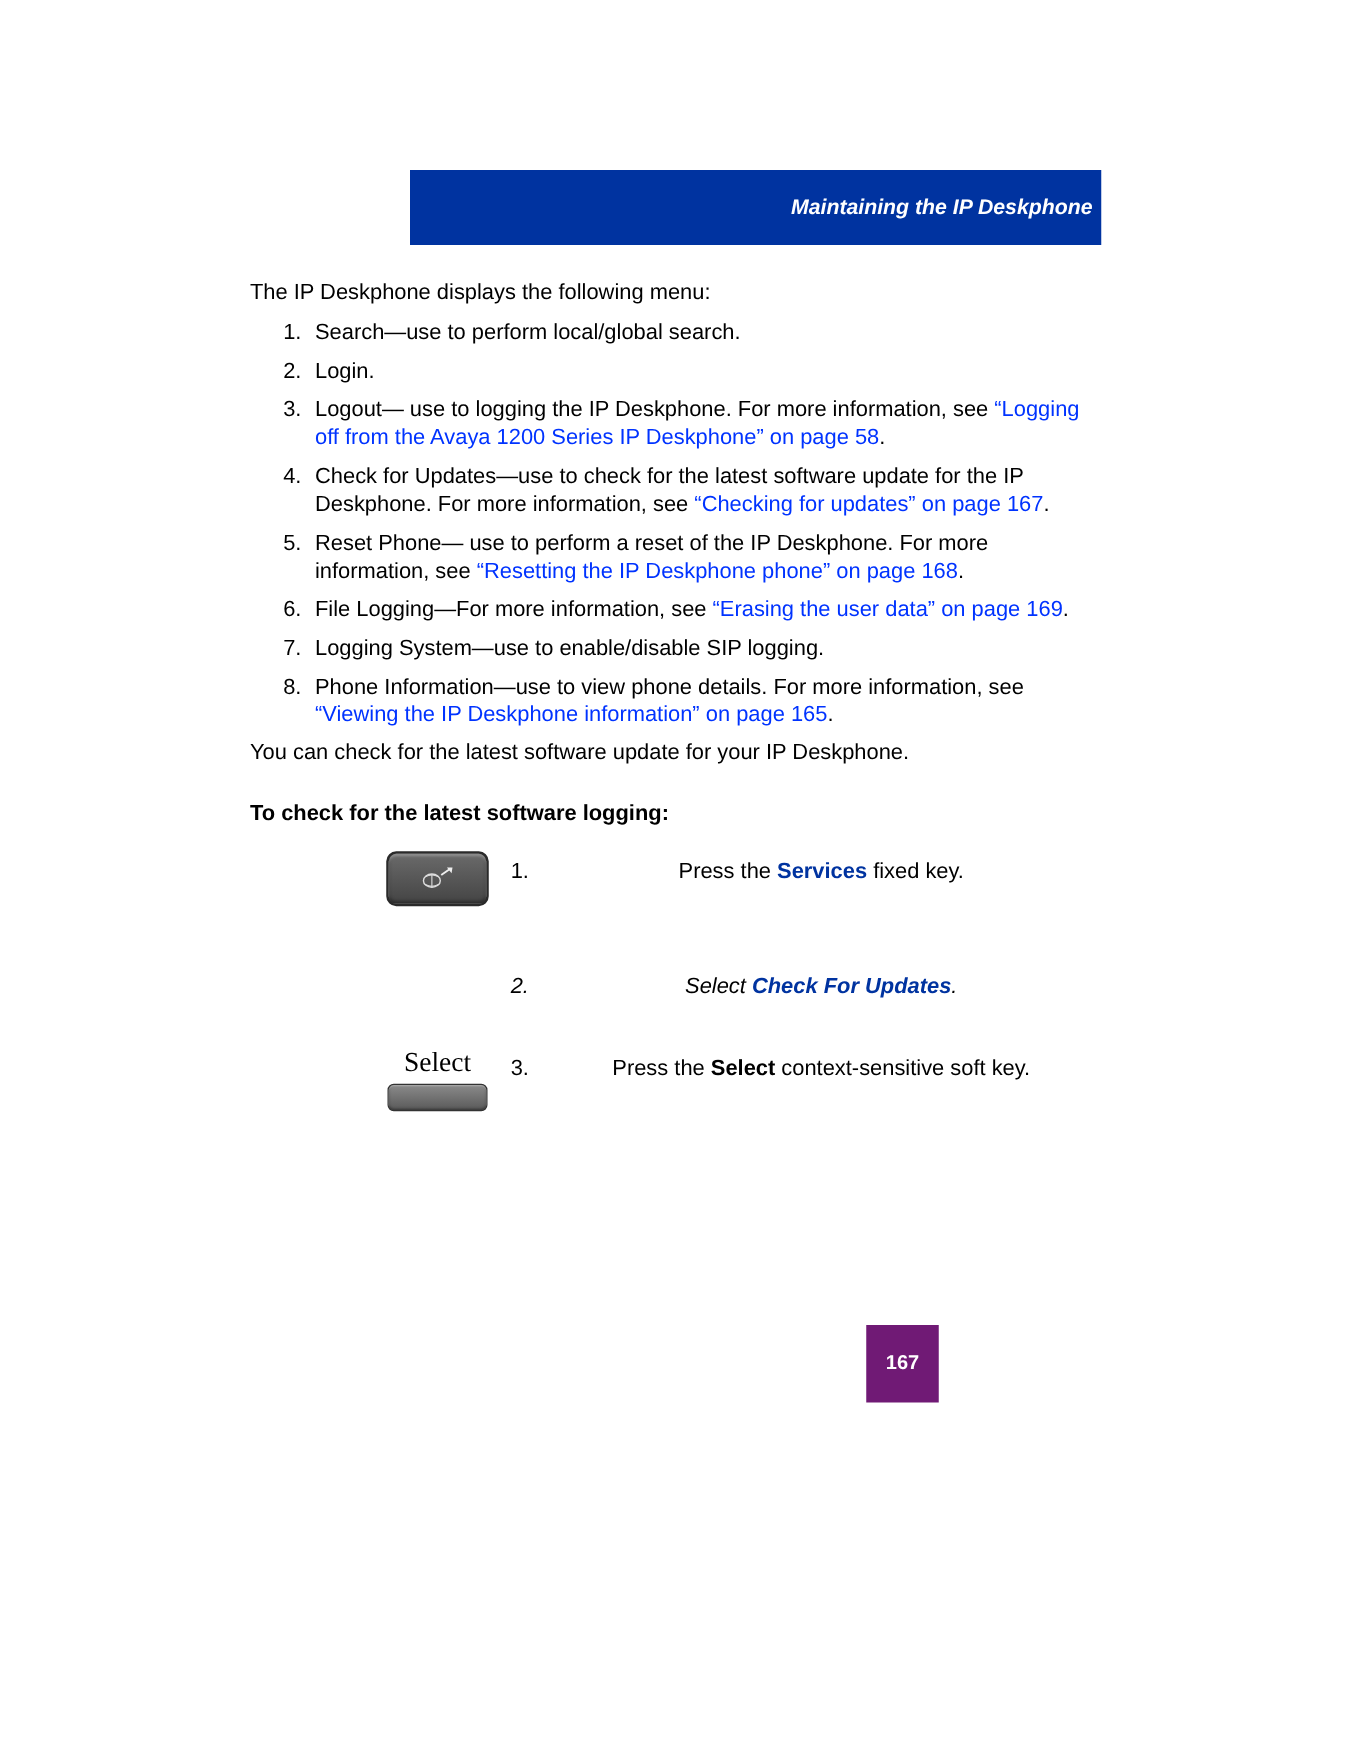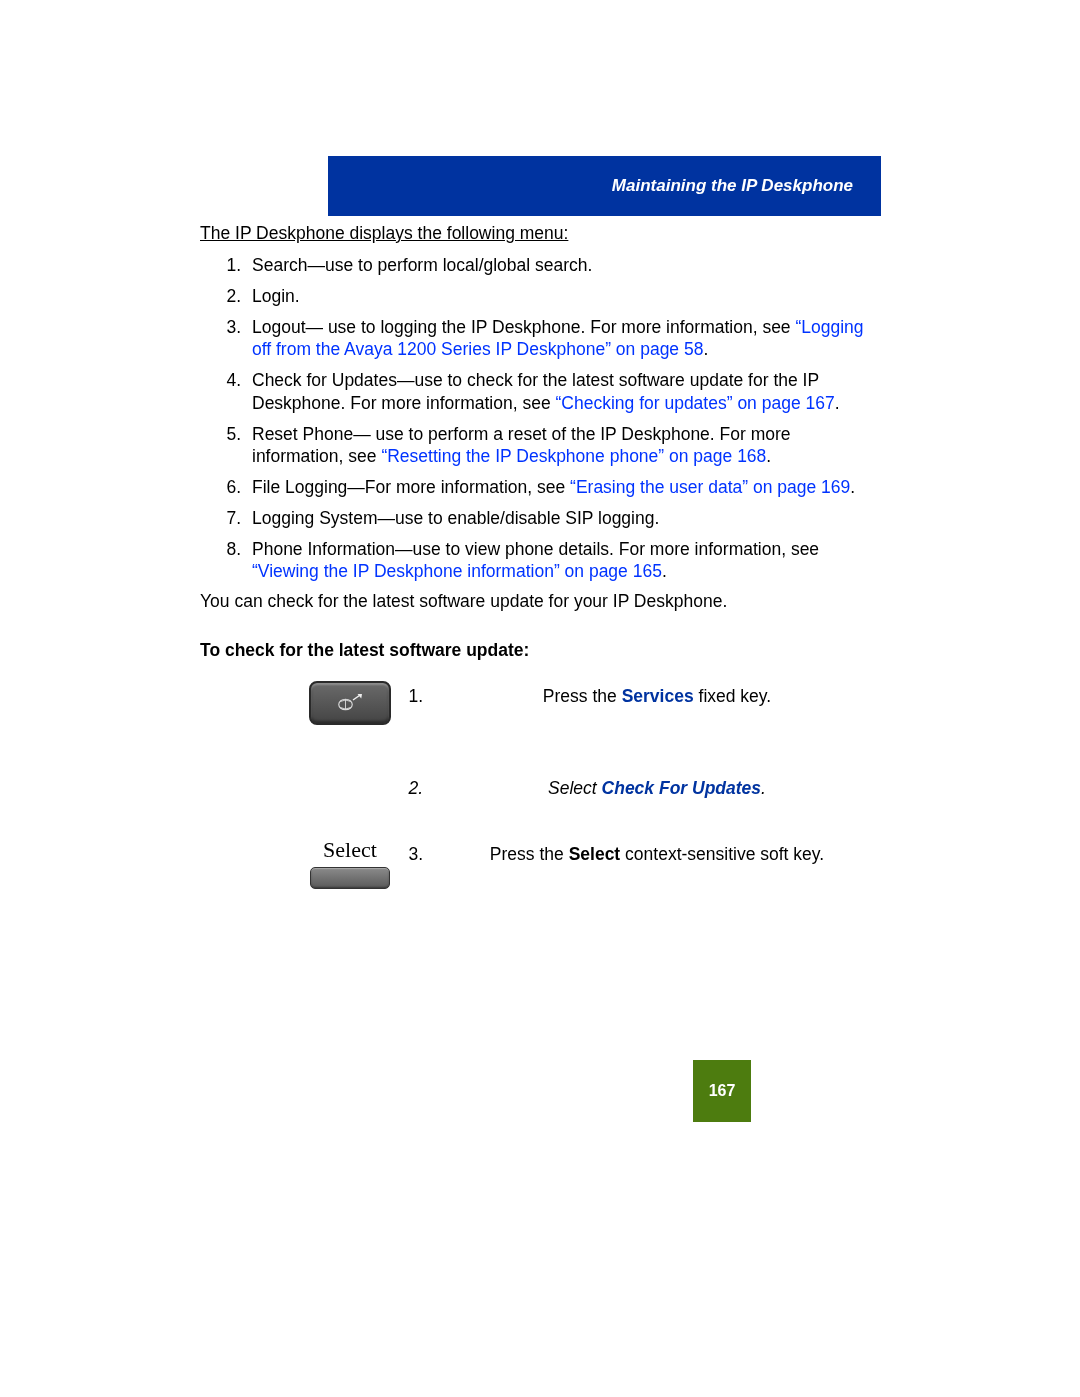"Maintaining the IP Deskphone" .header-bar { padding-right: 28px -> 7px; top: 156px -> 136px }
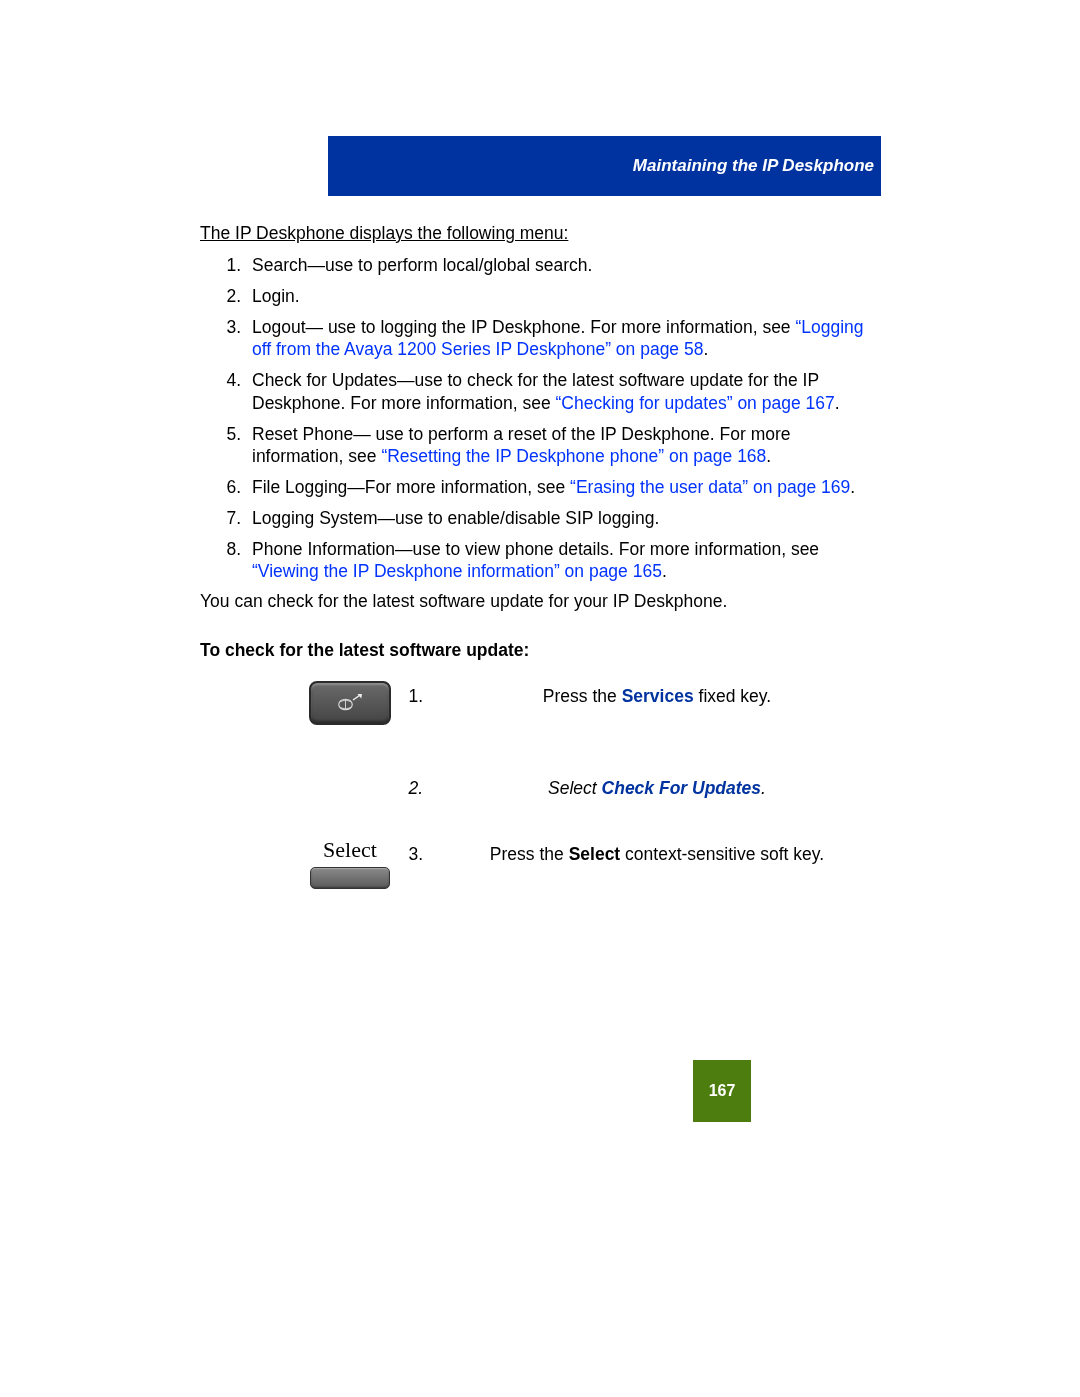"The IP Deskphone displays the" .intro-line { text-decoration: underline -> none }
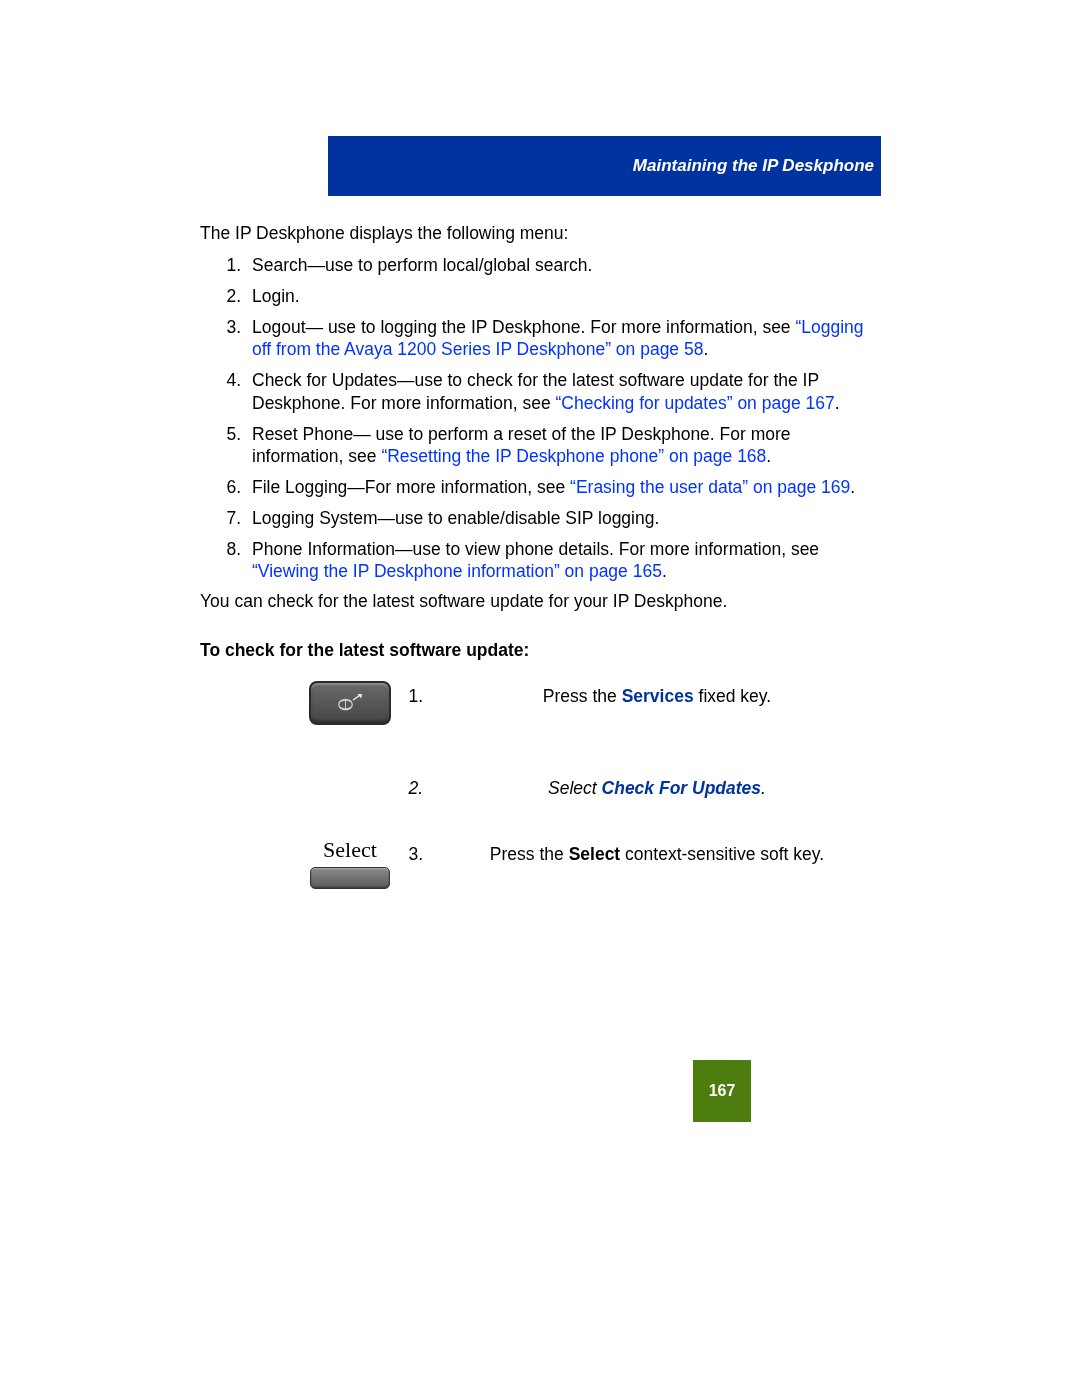"To check for the latest" div.sub-bold { text: update -> logging }
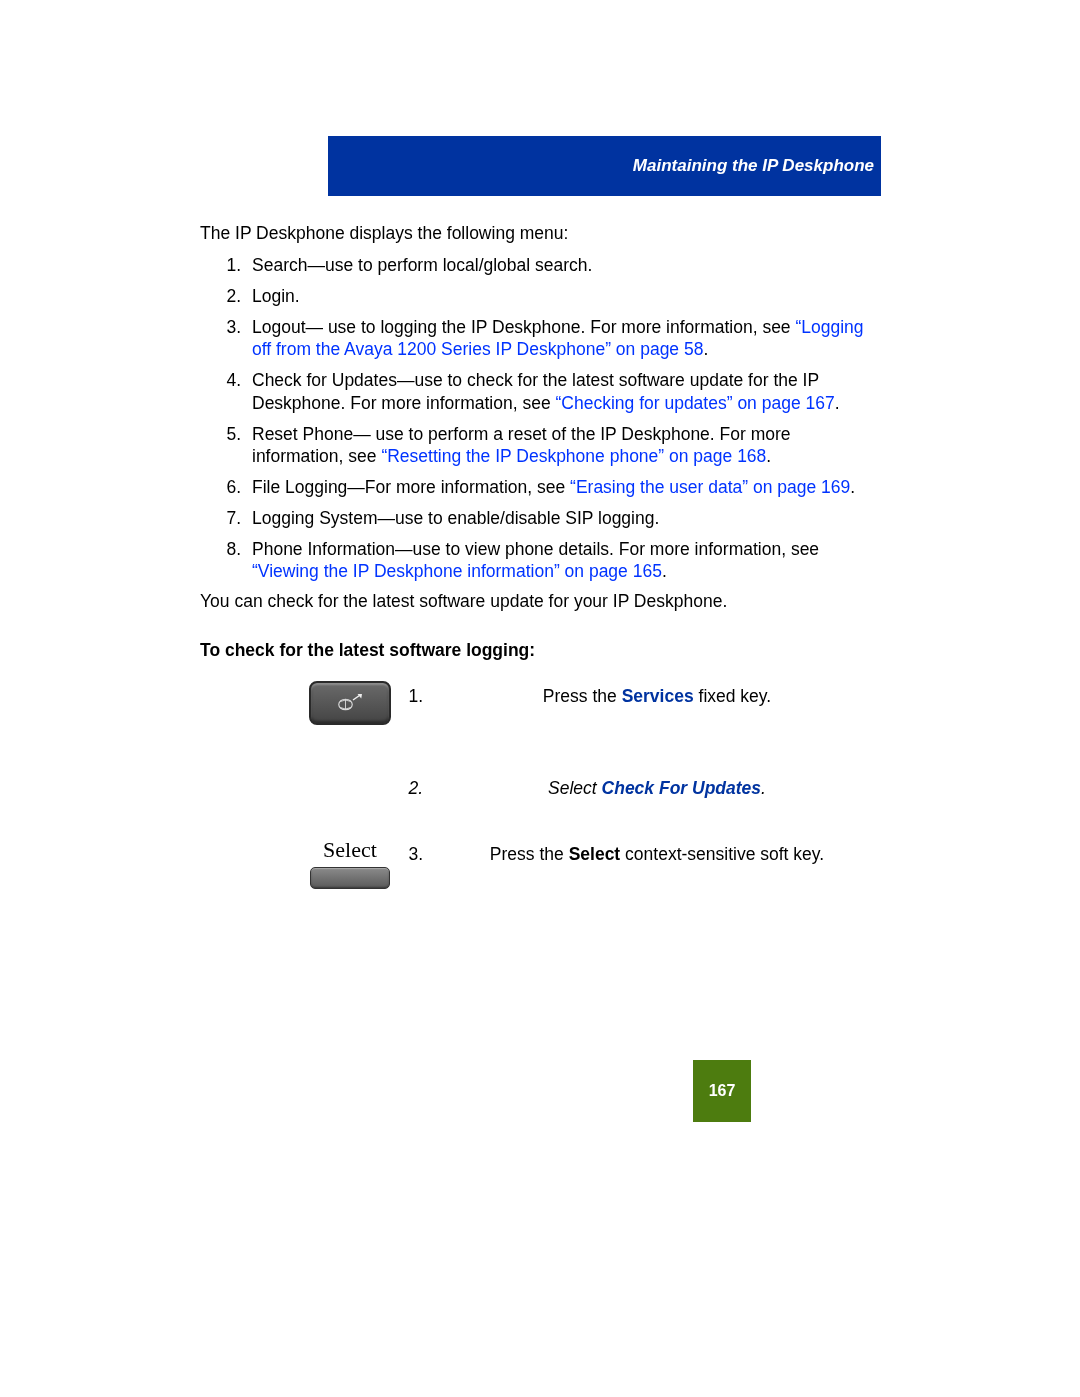"167" .page-tab { background: #4d7c0f -> #701a75 }
